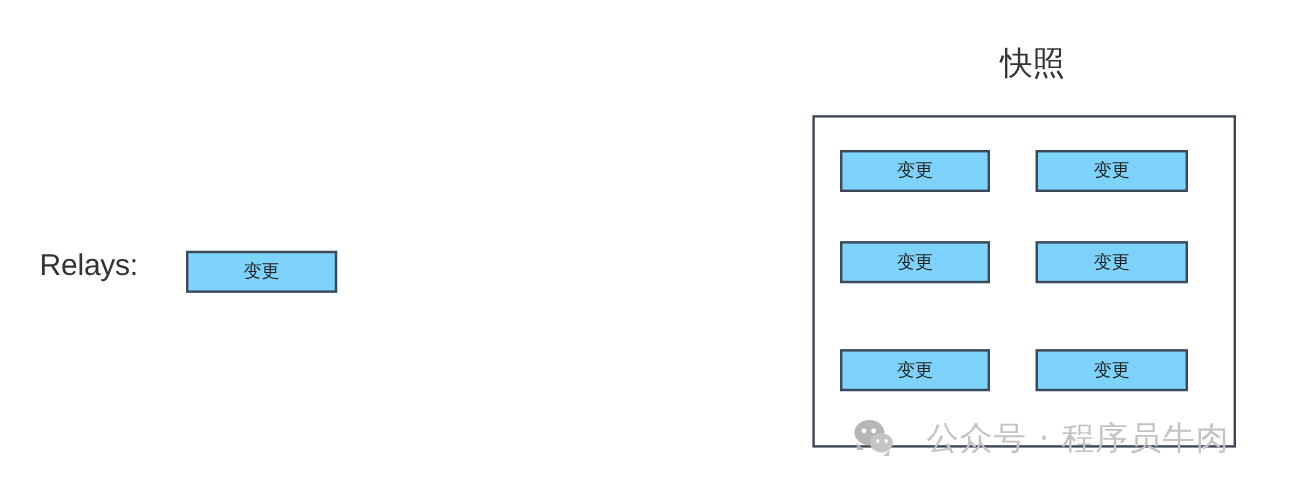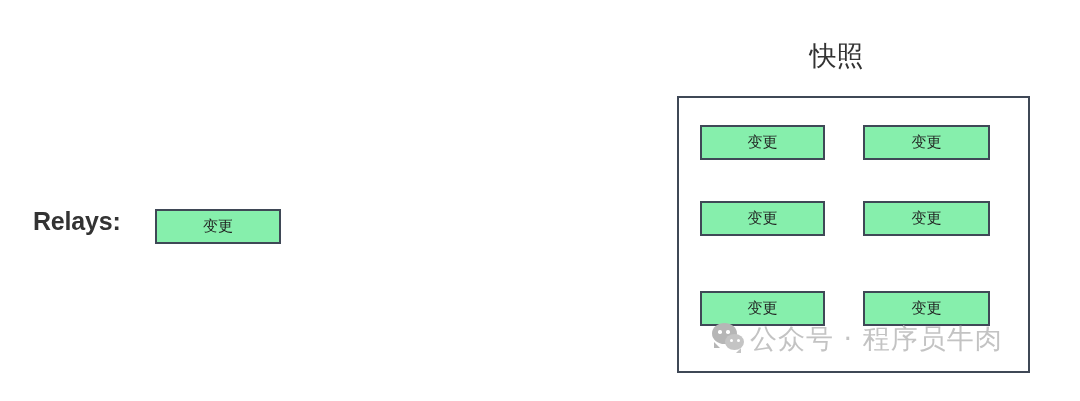"快照" #snapshot-title { font-family: Liberation Sans, sans-serif -> Liberation Mono, monospace; left: 660px -> 684px }
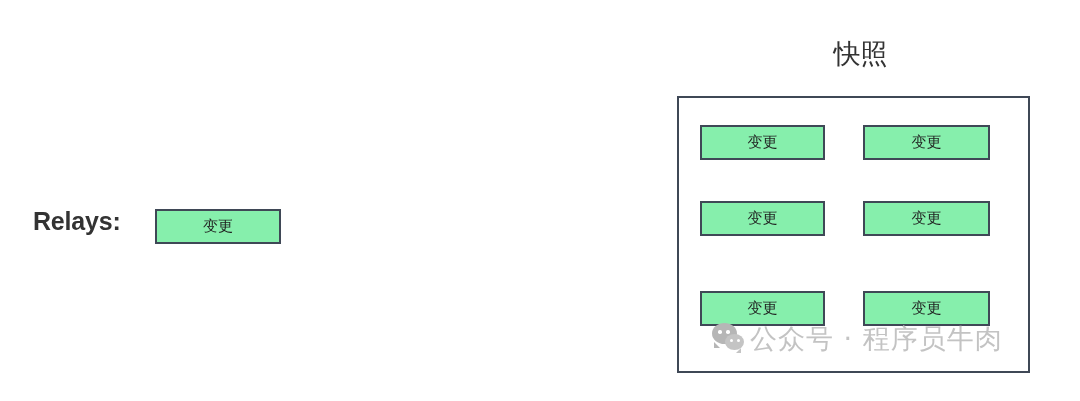"变更" .chip { background: #86efac -> #7dd3fc }
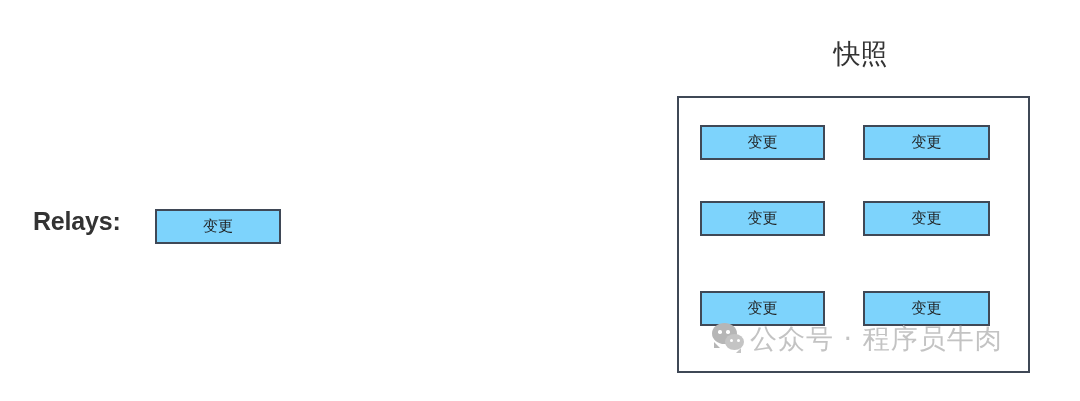"Relays:" .label { font-weight: 700 -> 400 }
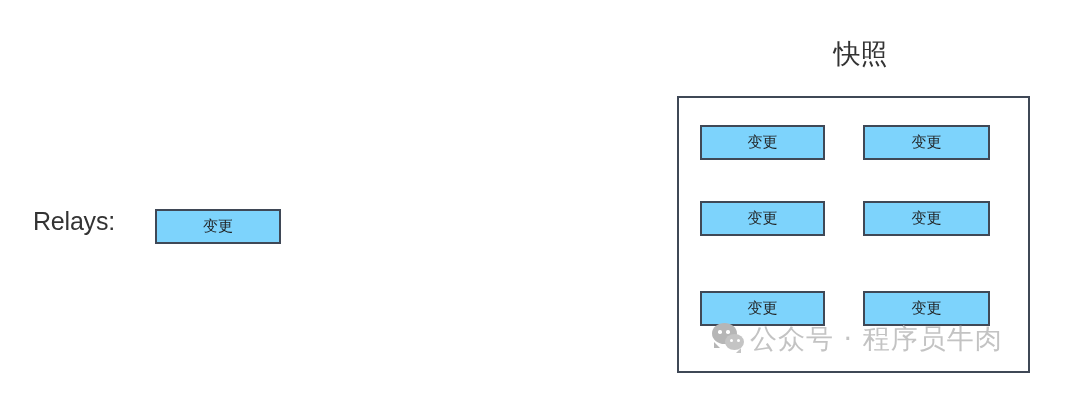"公众号 · 程序员牛肉" #watermark { gap: 4px -> 26px; top: 323px -> 350px }
